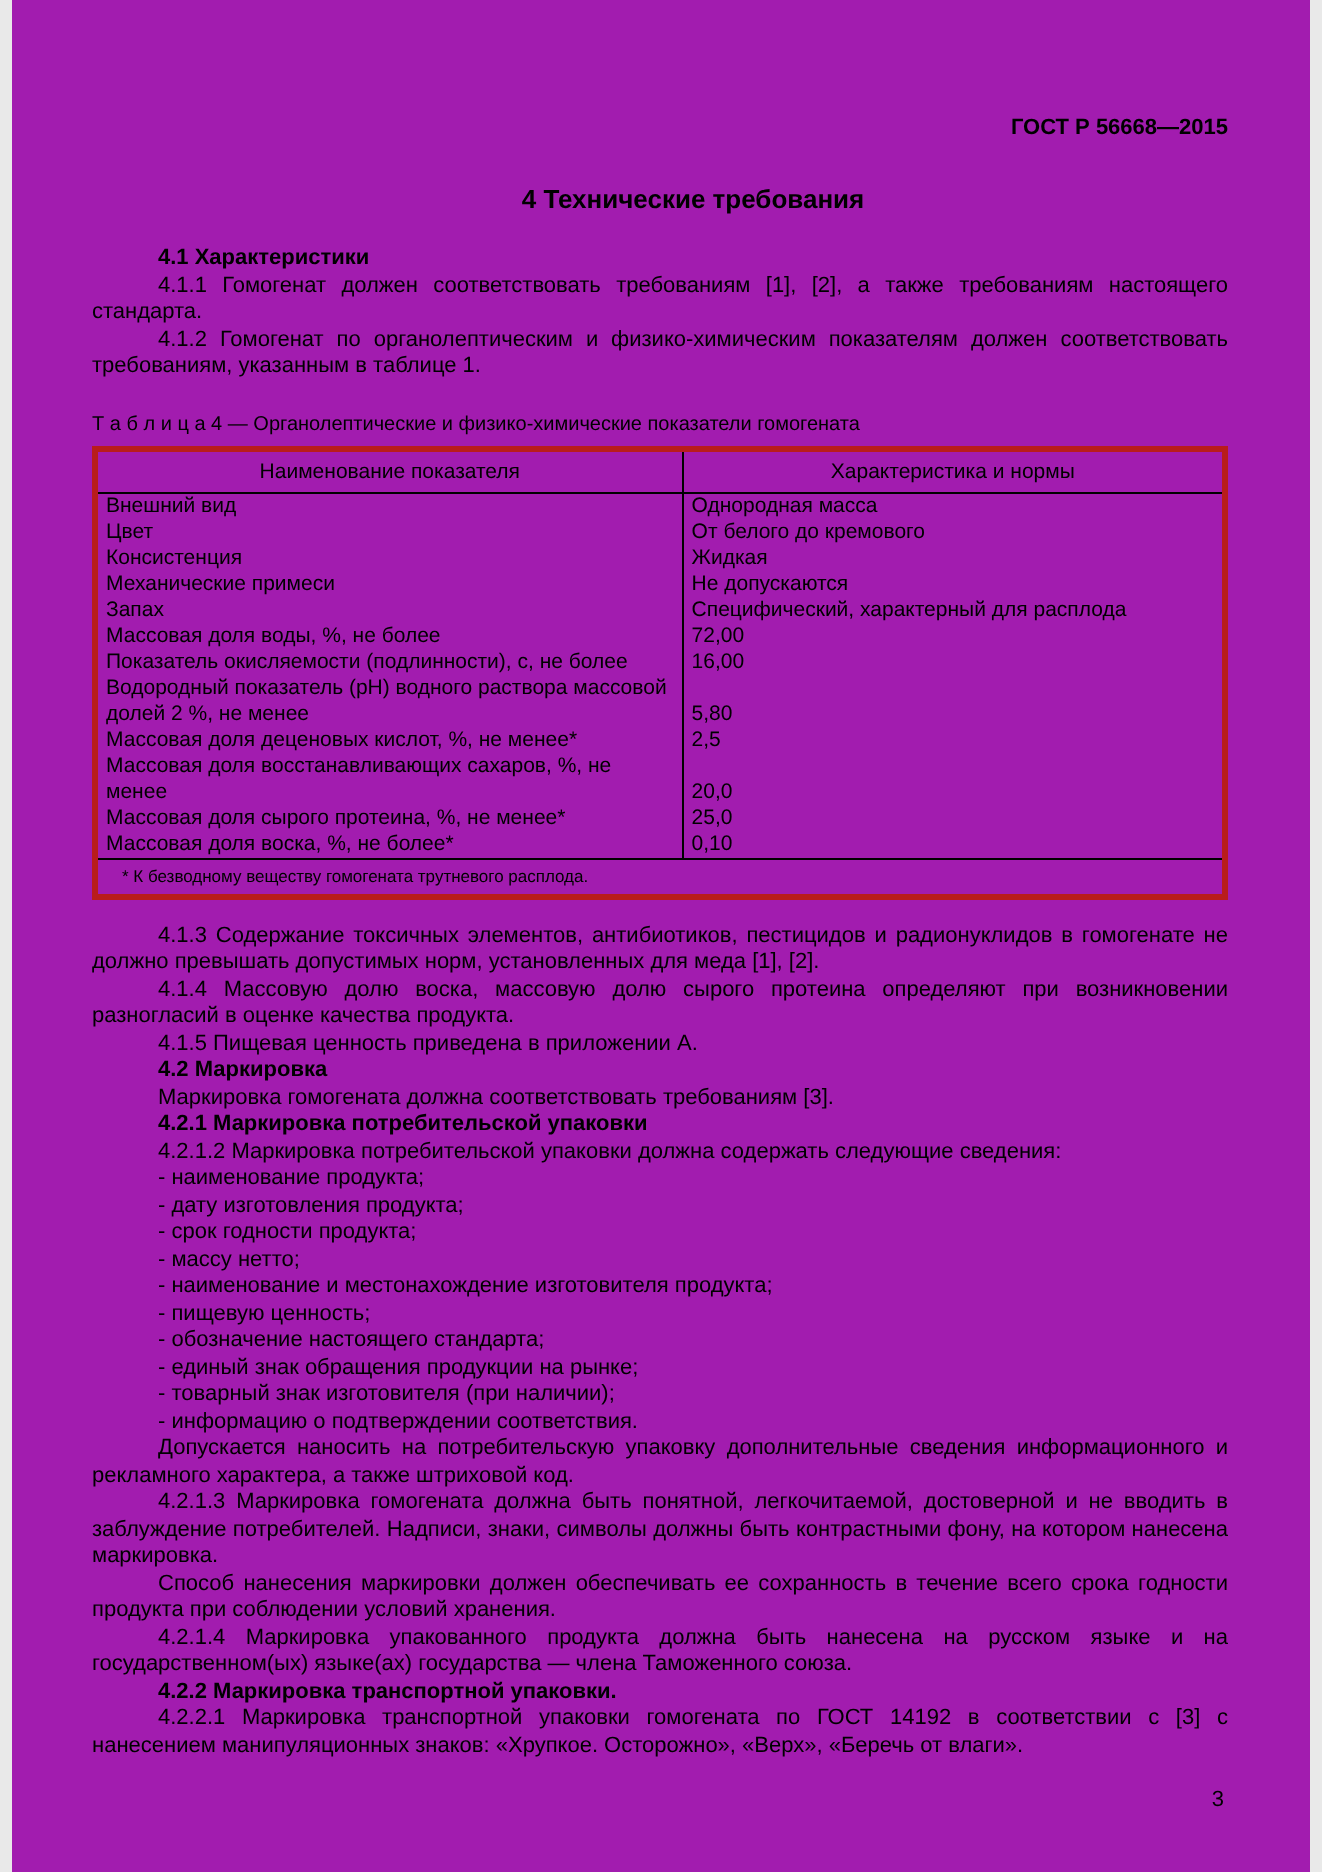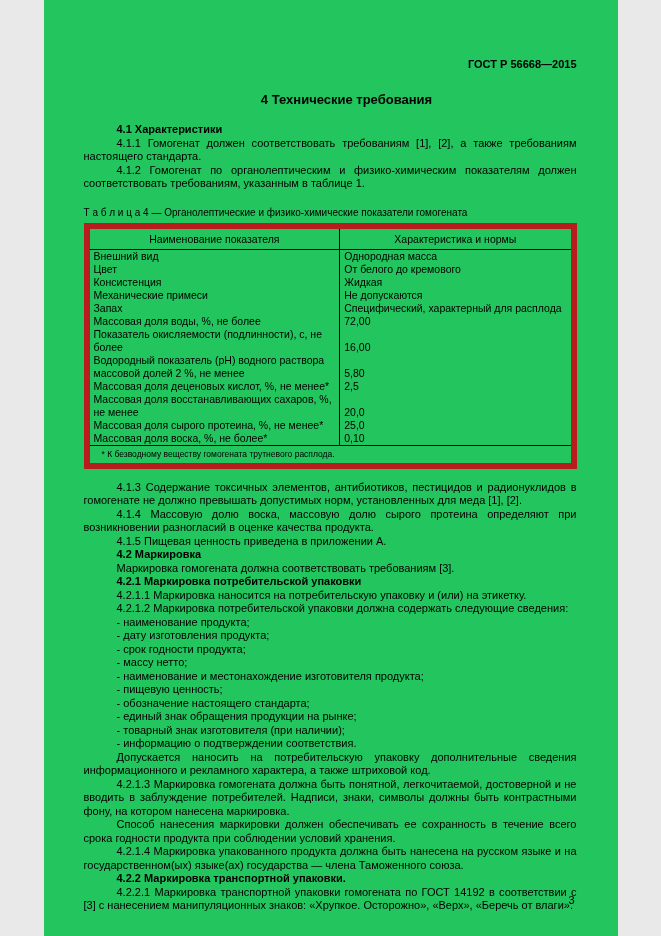"ГОСТ Р 56668—2015" .page { background: #22c55e -> #a21caf; width: 574px -> 649px }
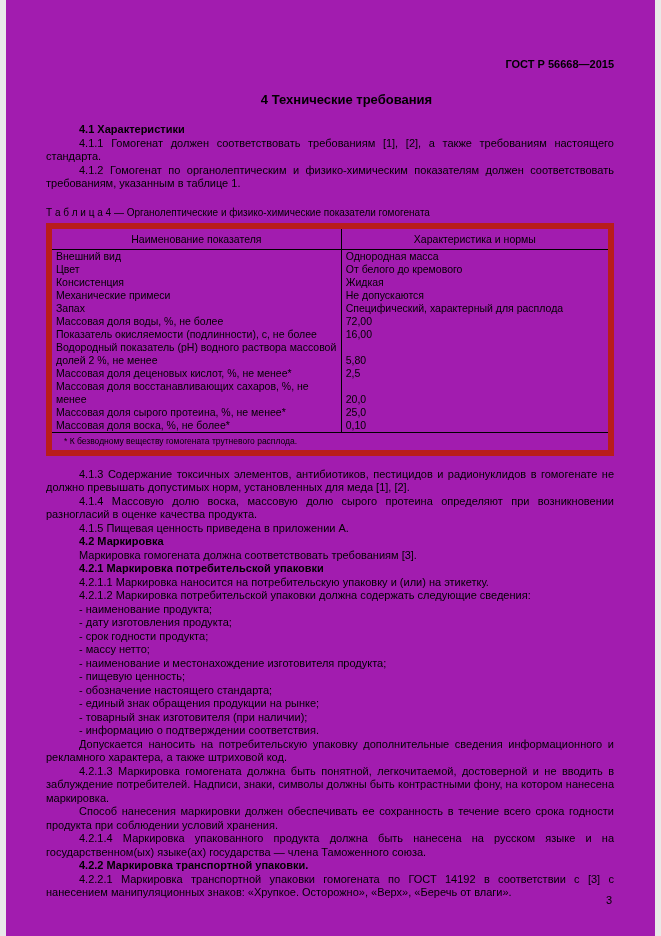"Наименование показателя" table.gtable { border: 6px solid #b91c1c -> 3px solid #b91c1c }
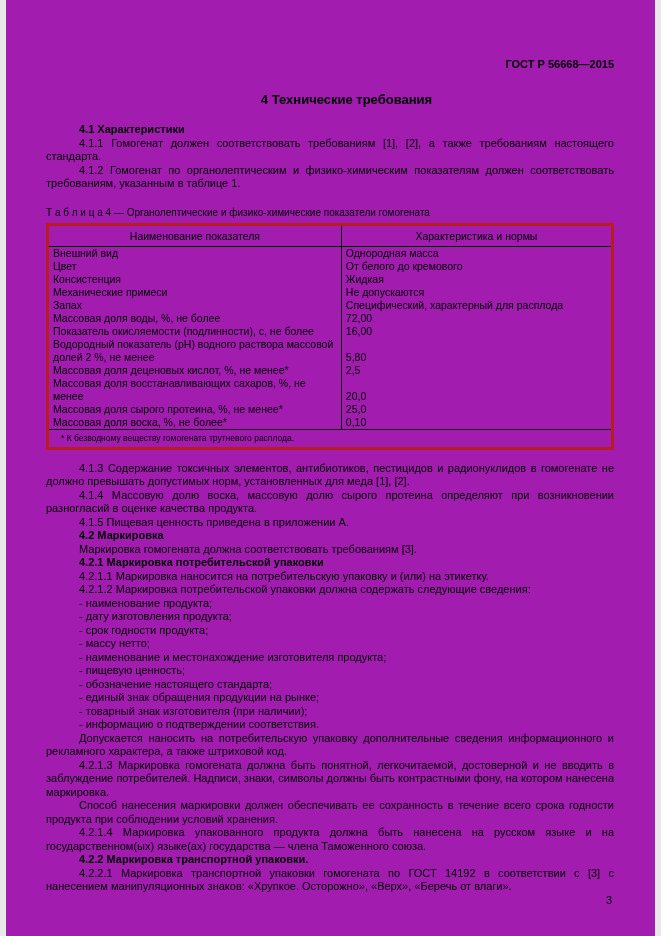"4.2.1.1 Маркировка наносится на" p.body { html: <p>4.2.1.1 Маркировка наносится на потребительскую упаковку и (или) на этикетку.</p> -> none }
